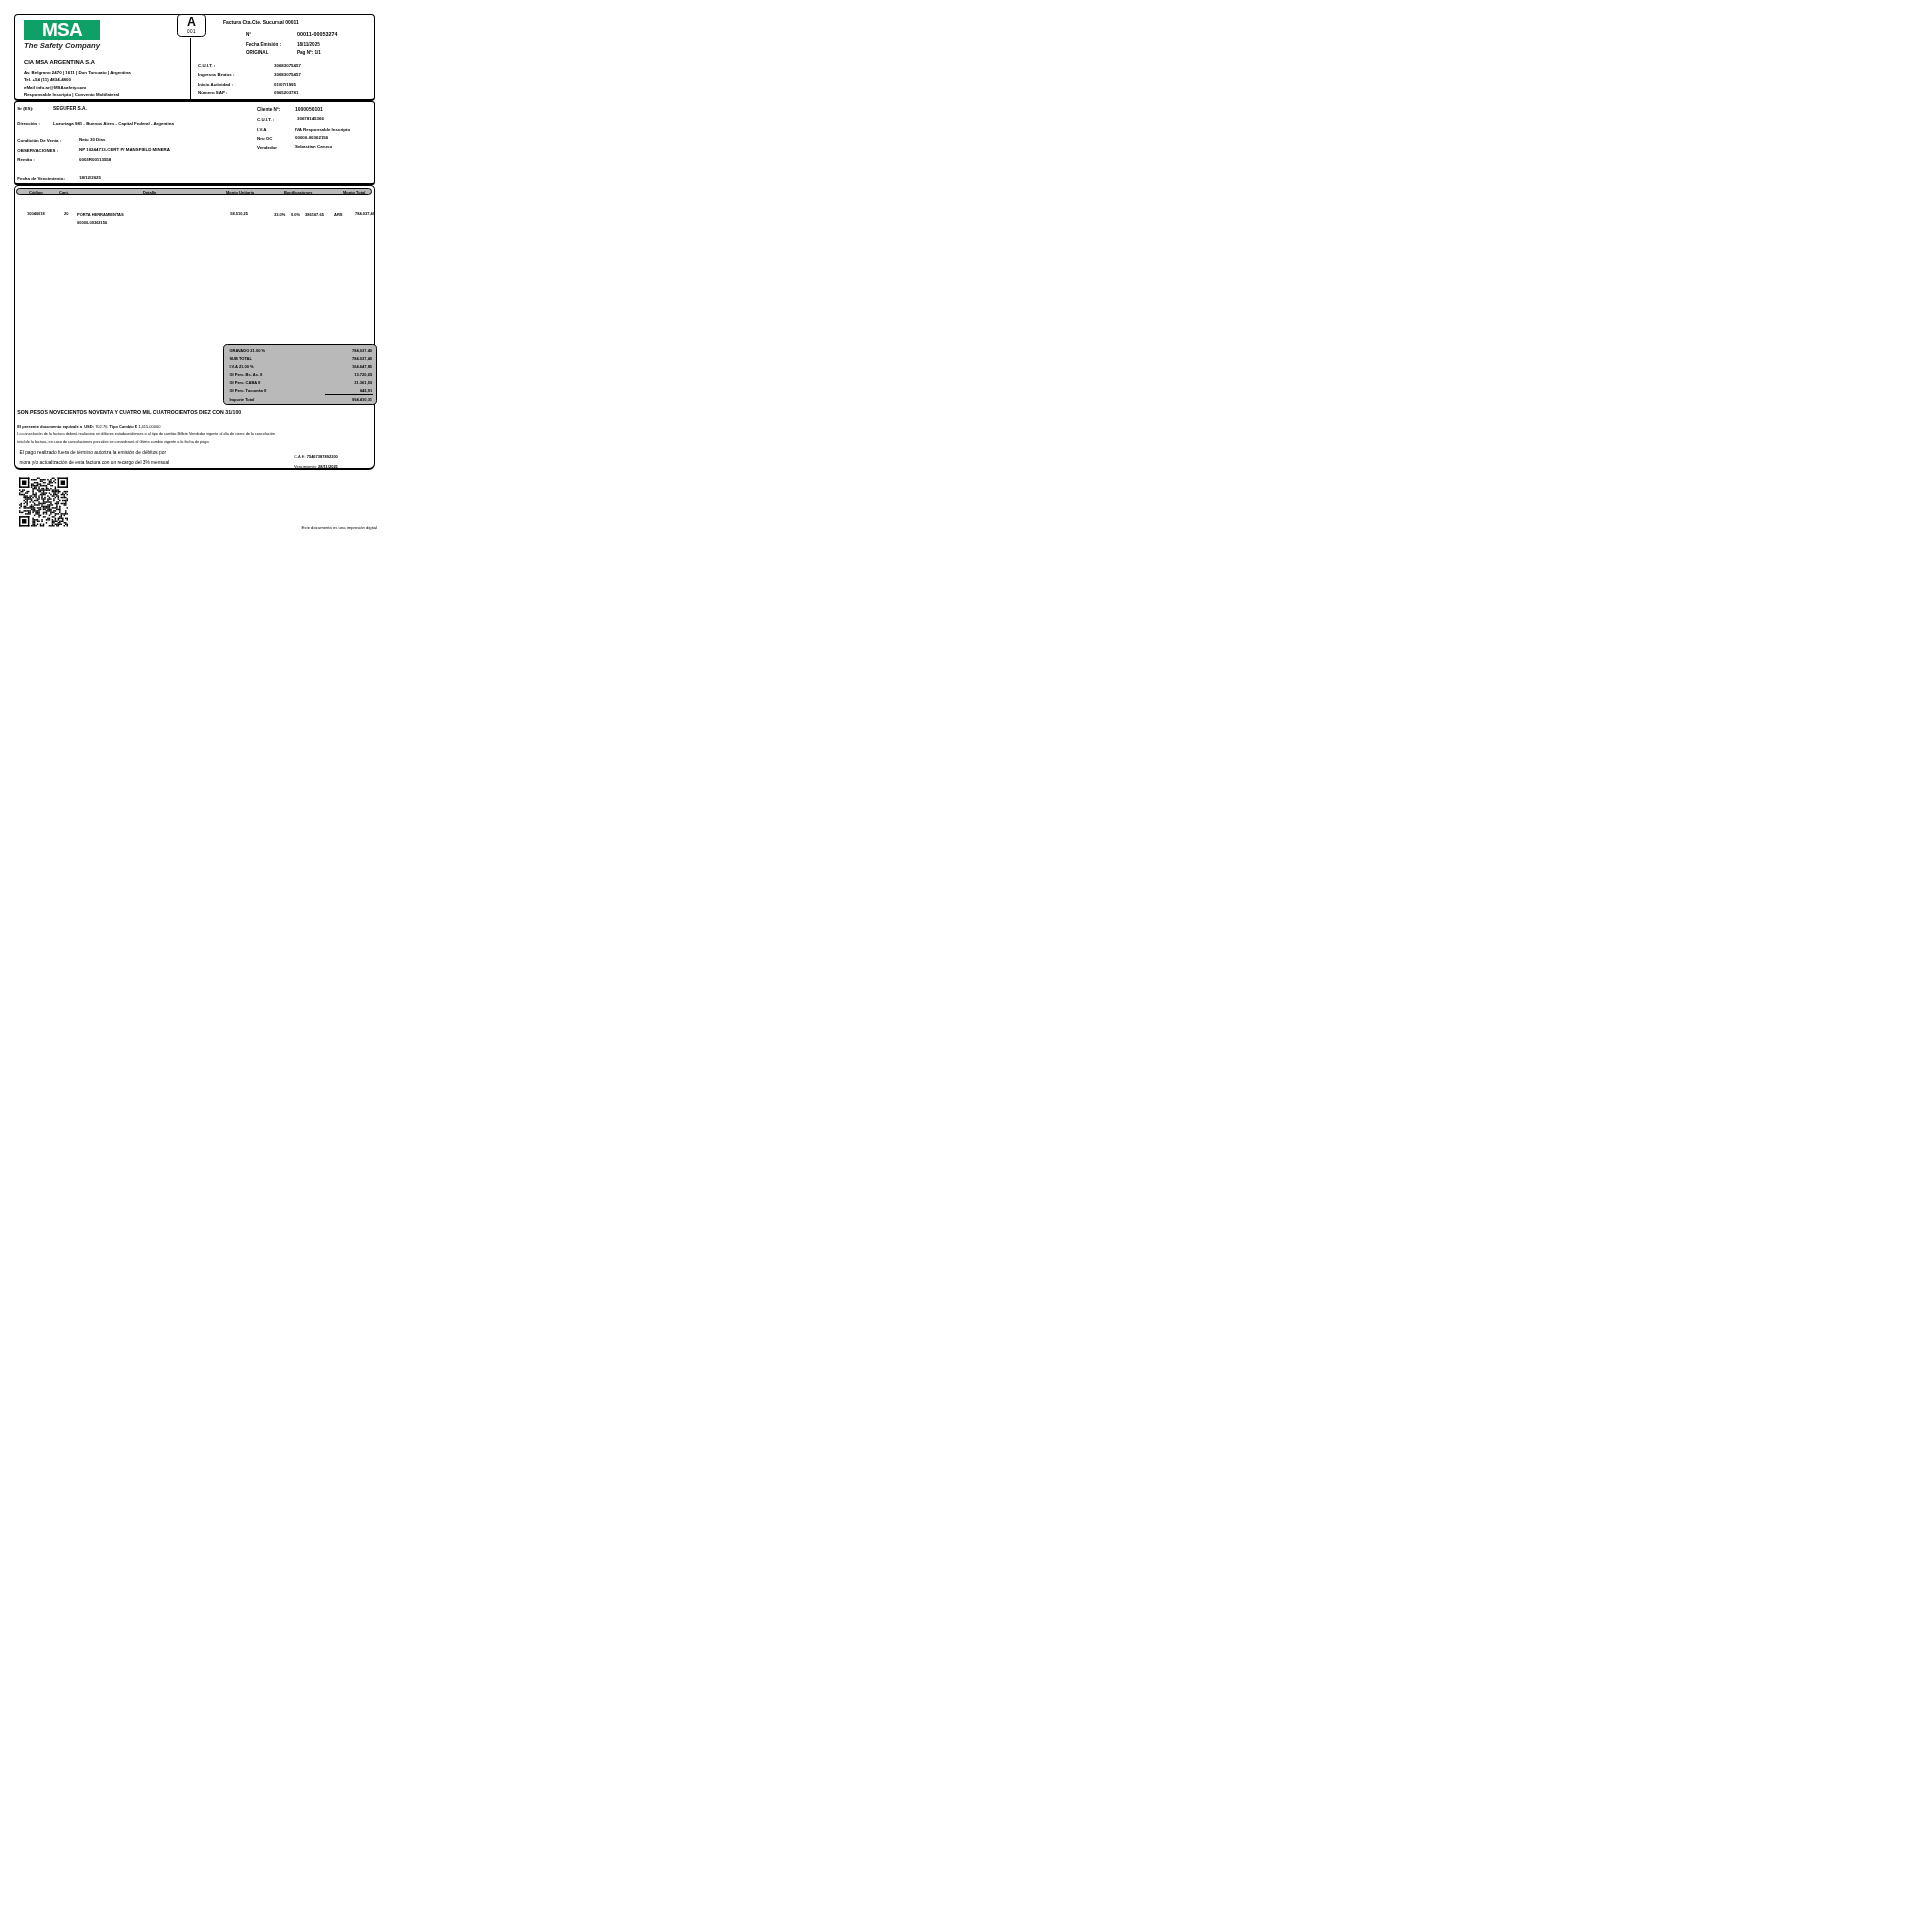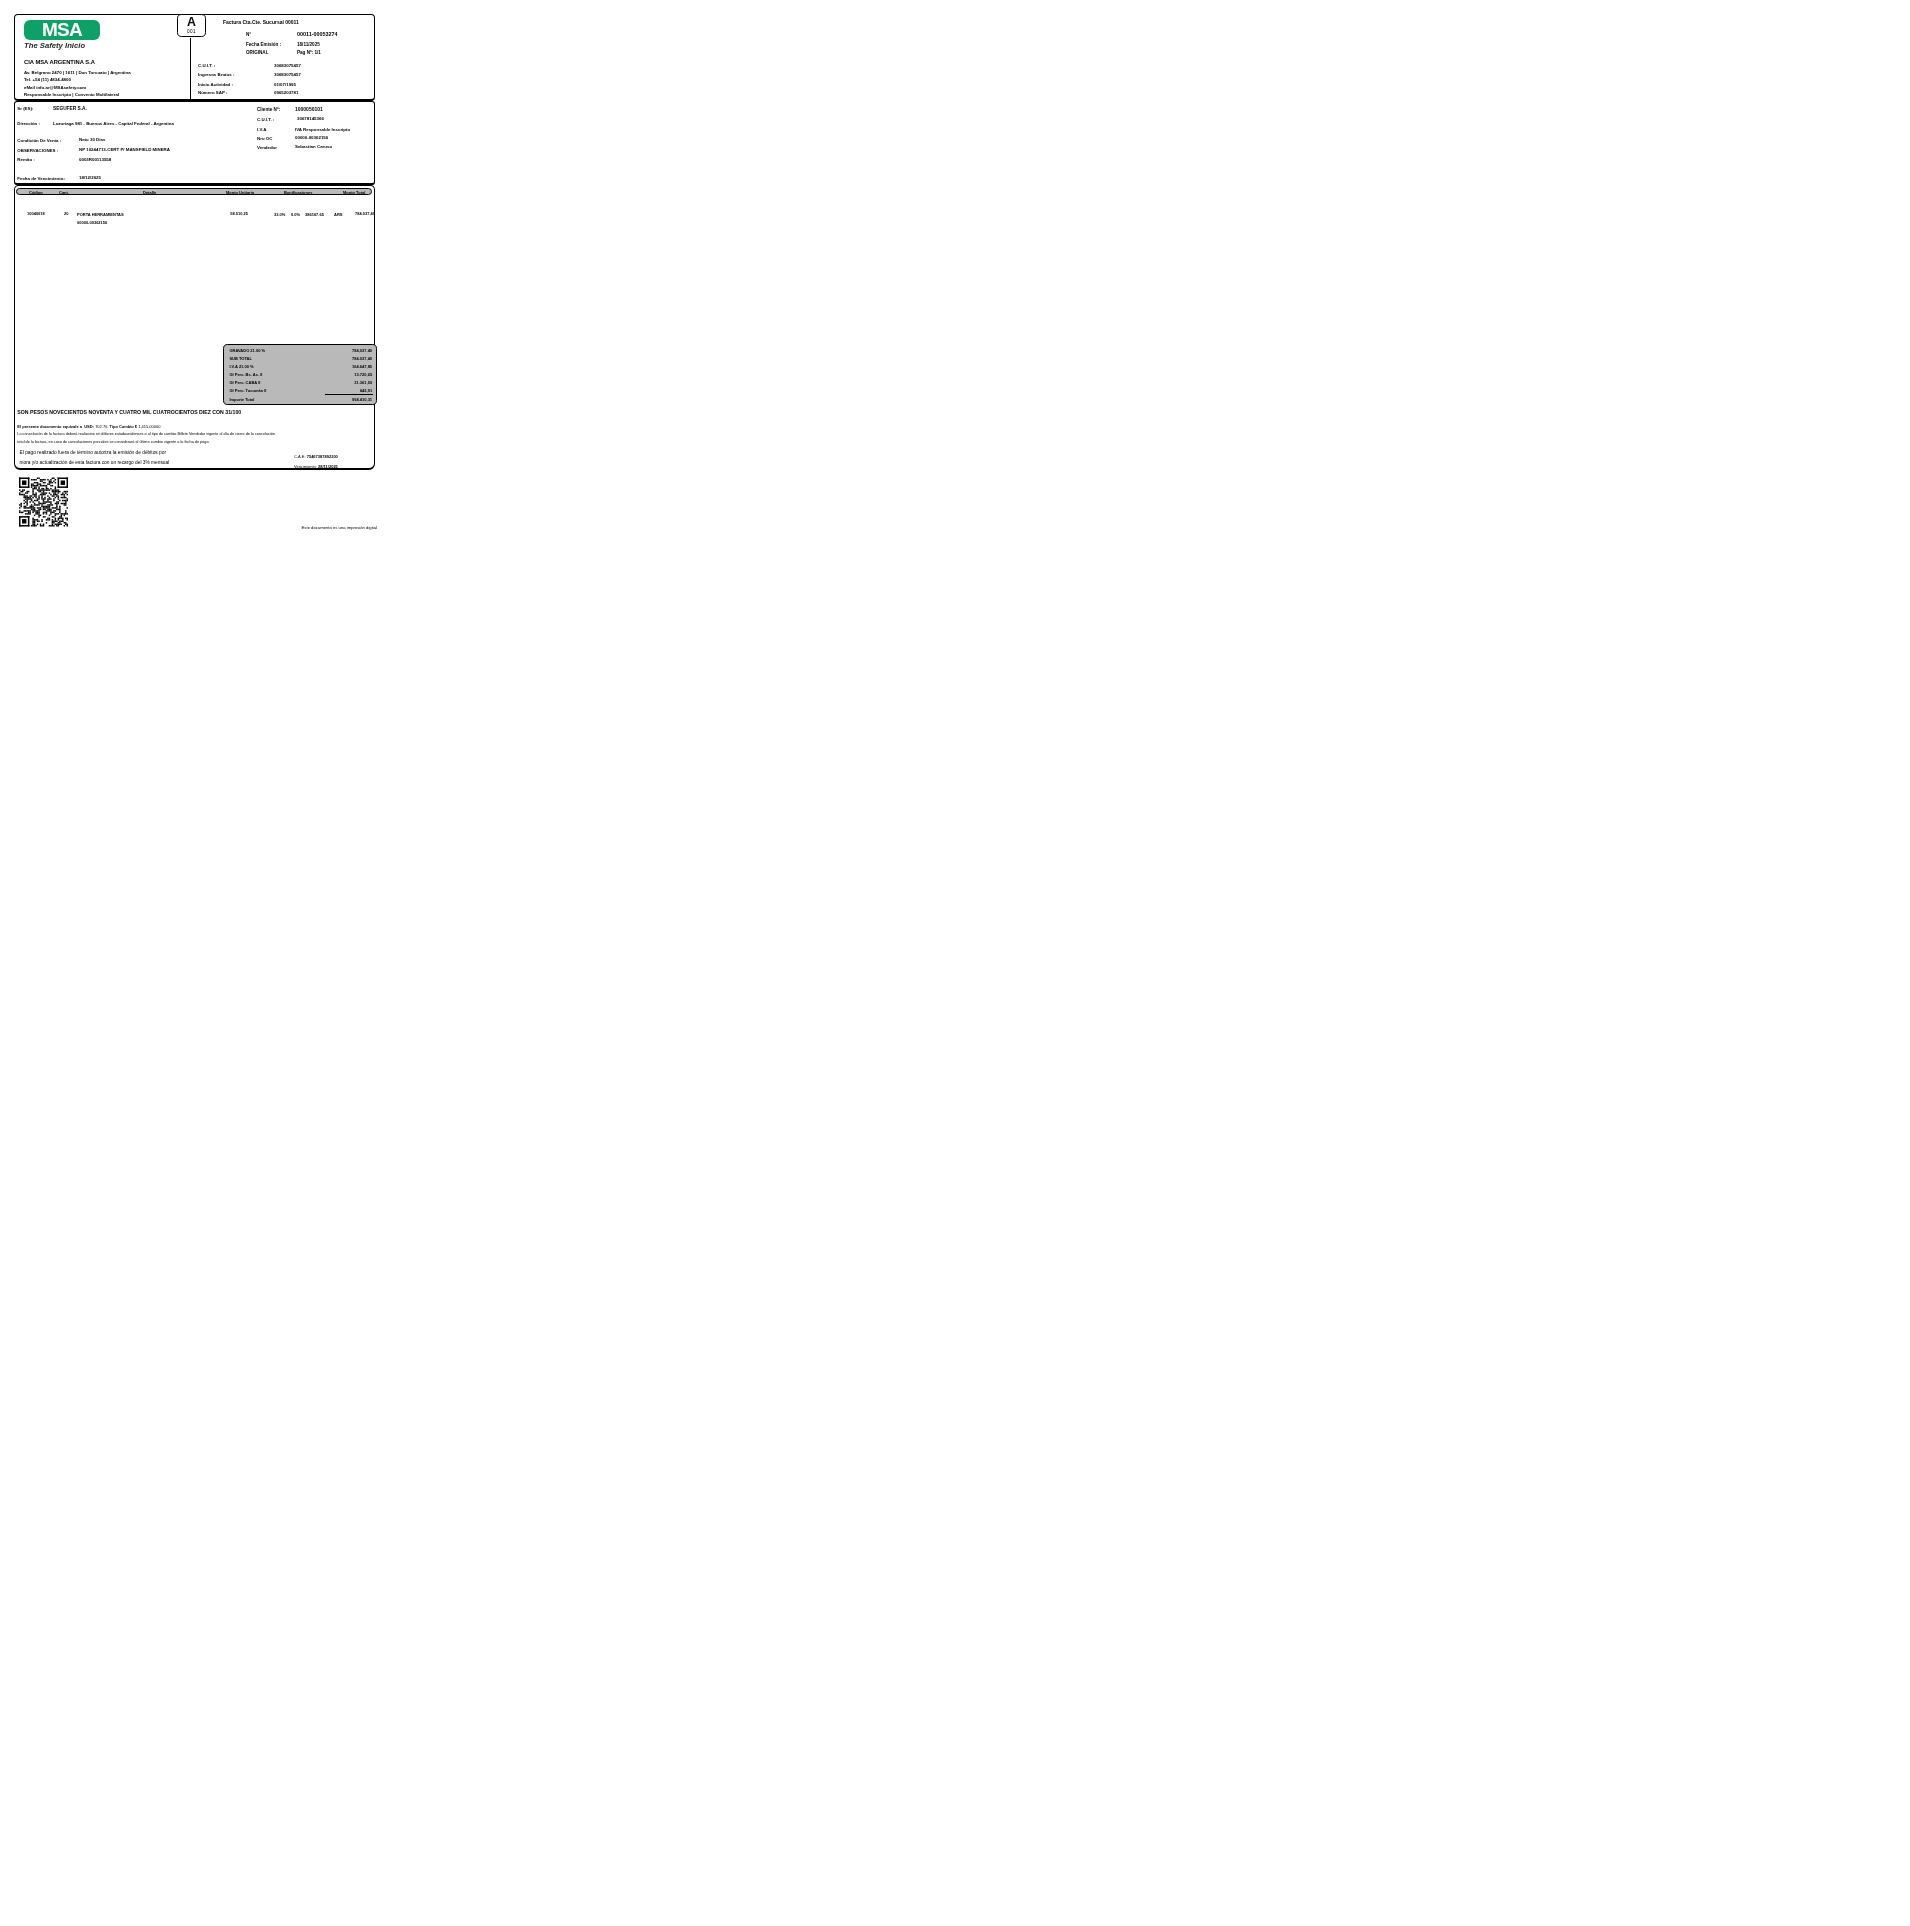"MSA" .logo-green { border-radius: 6px -> none }
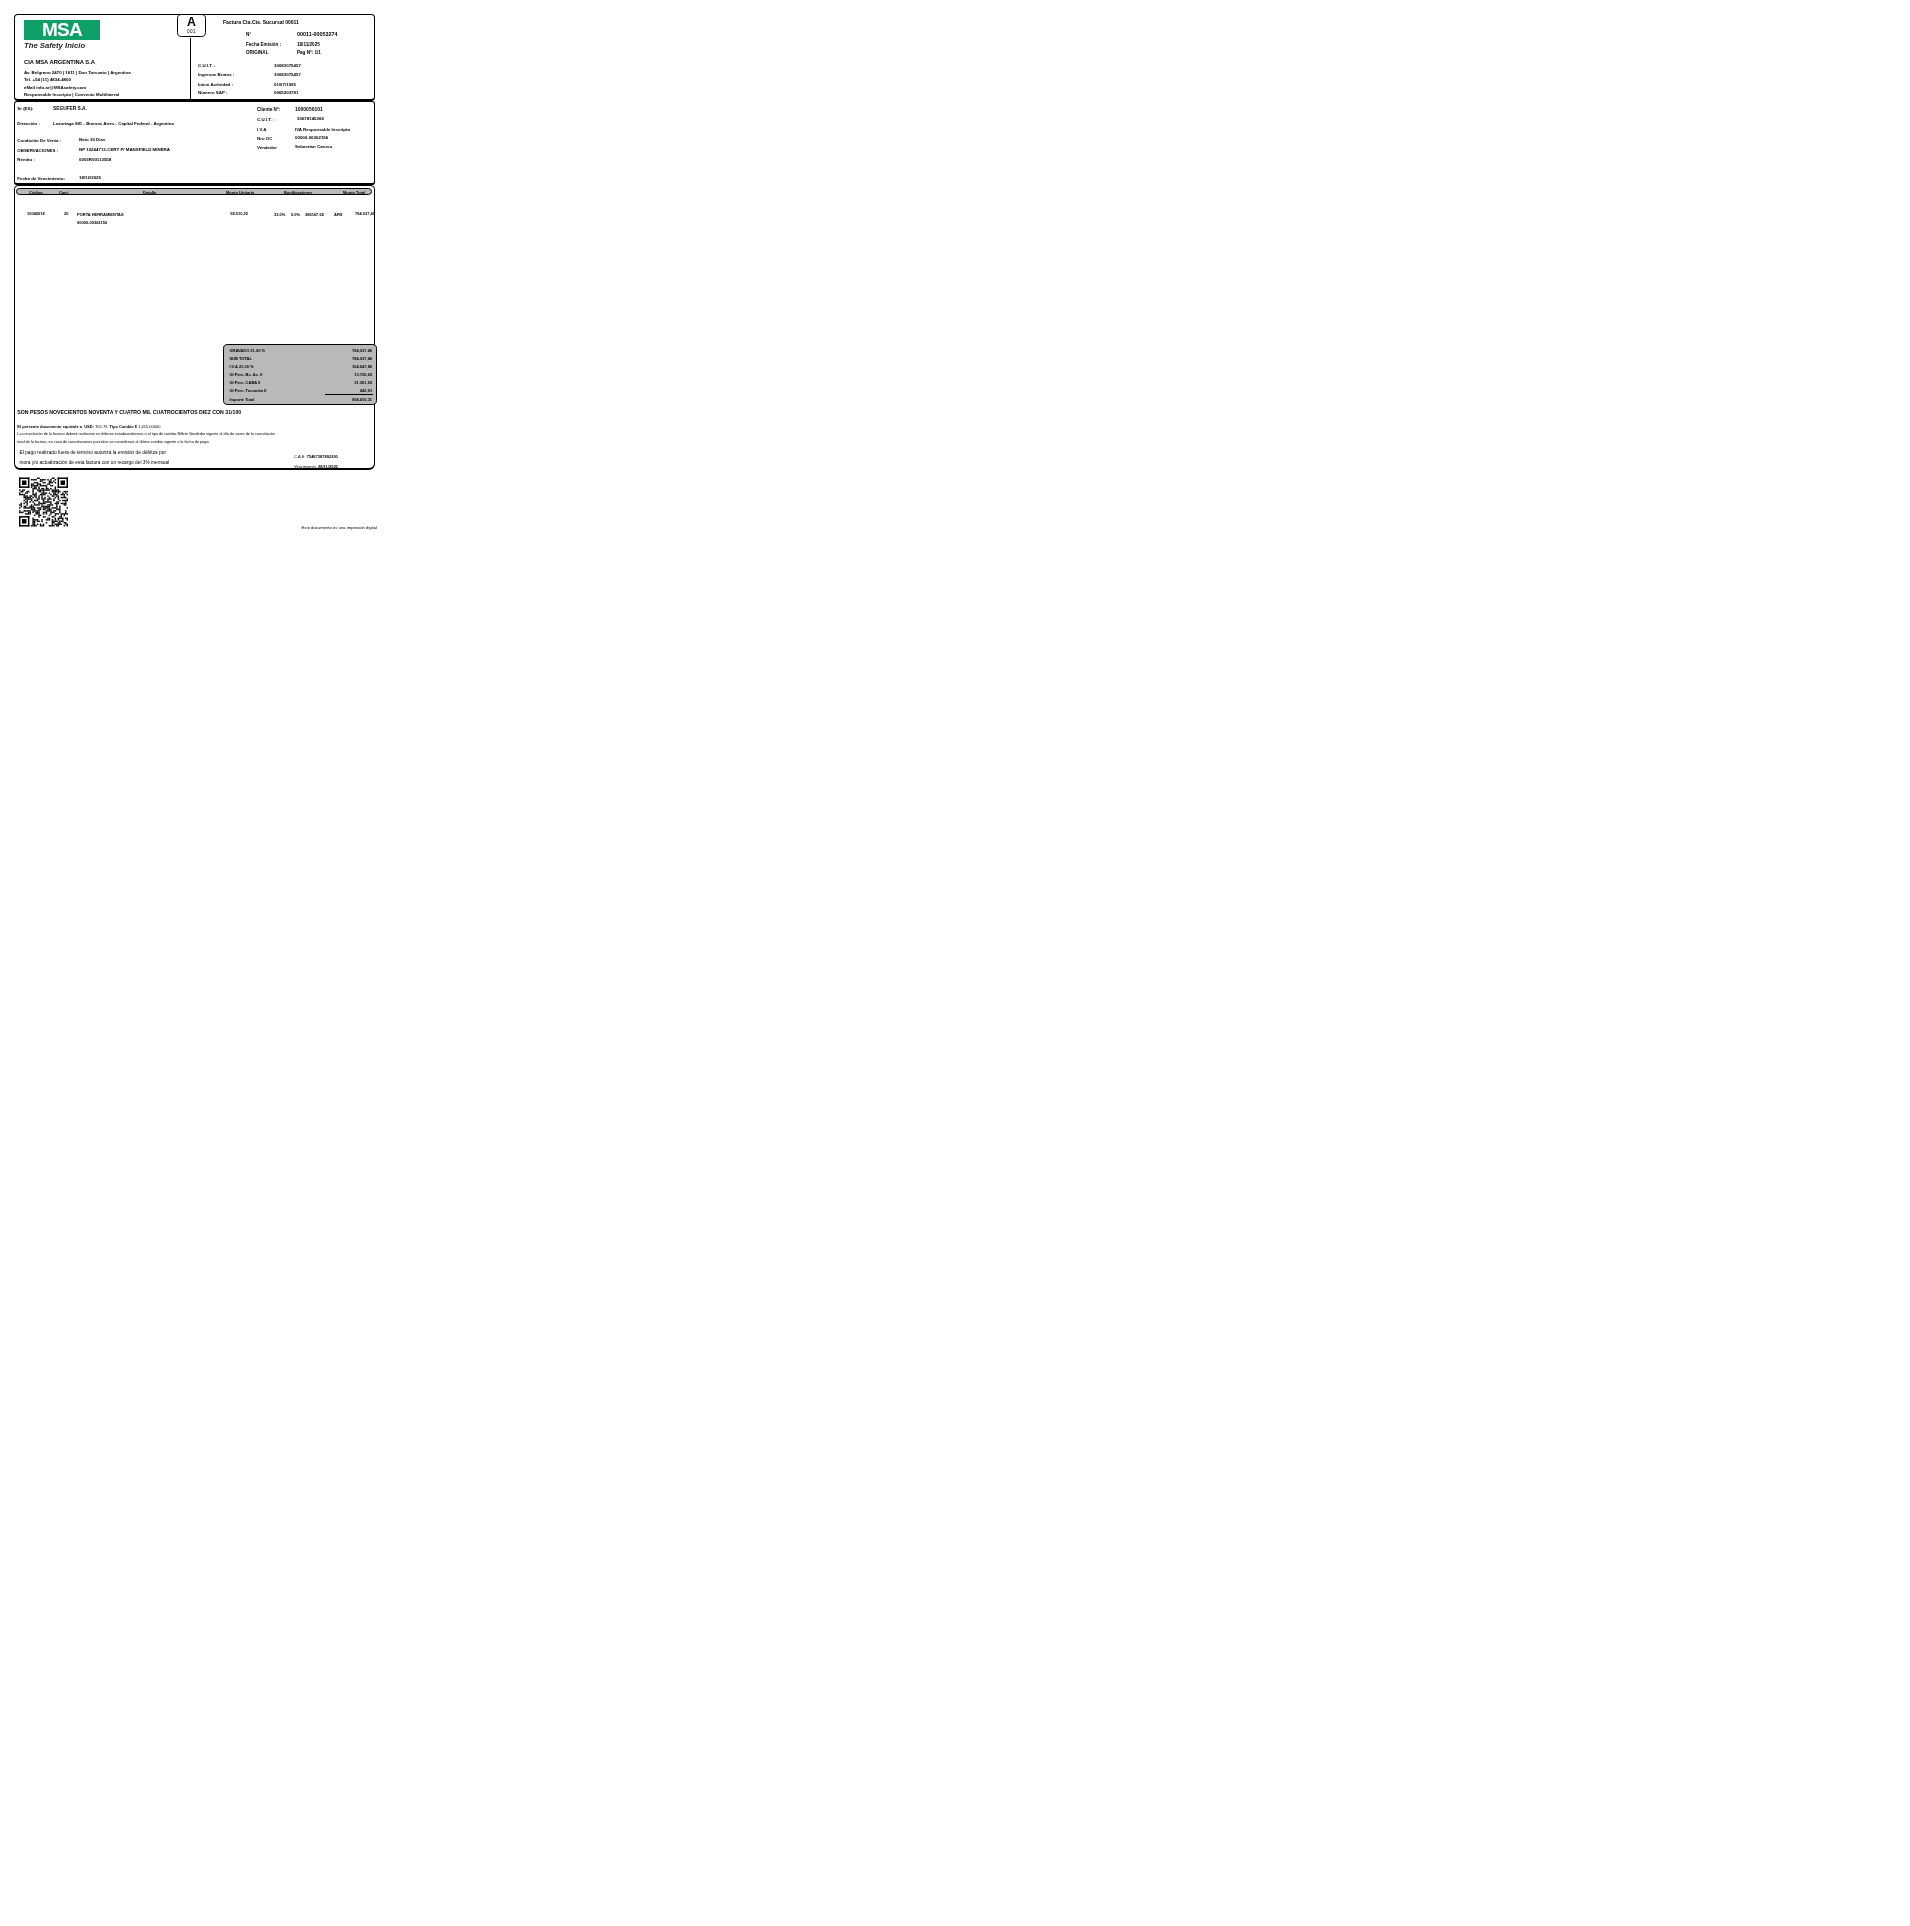"The Safety Inicio" div.tagline { text: Inicio -> Company }
